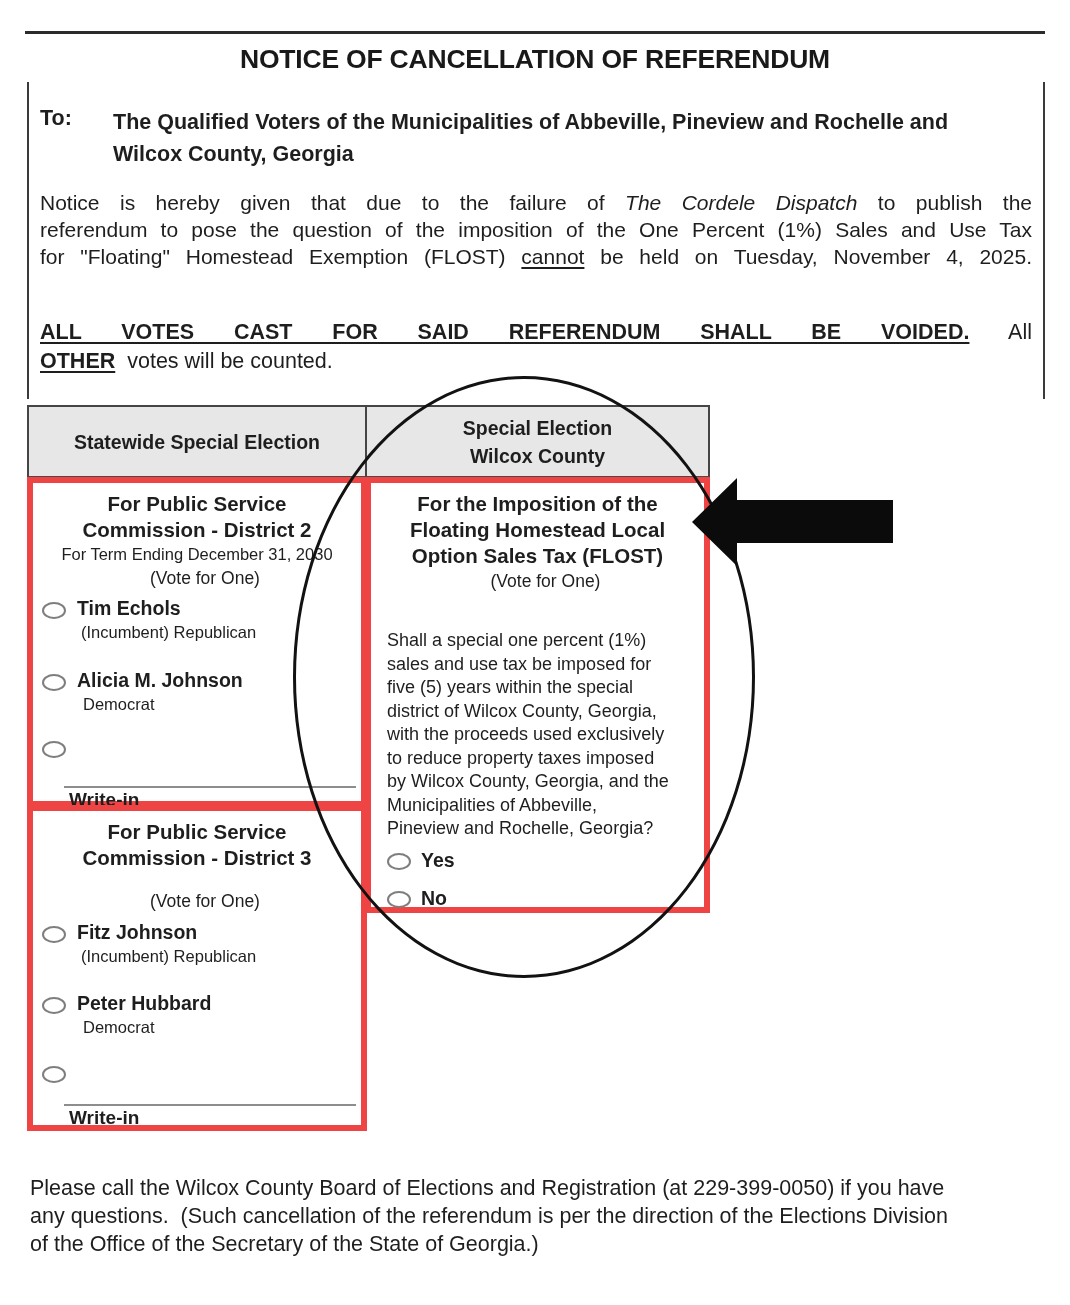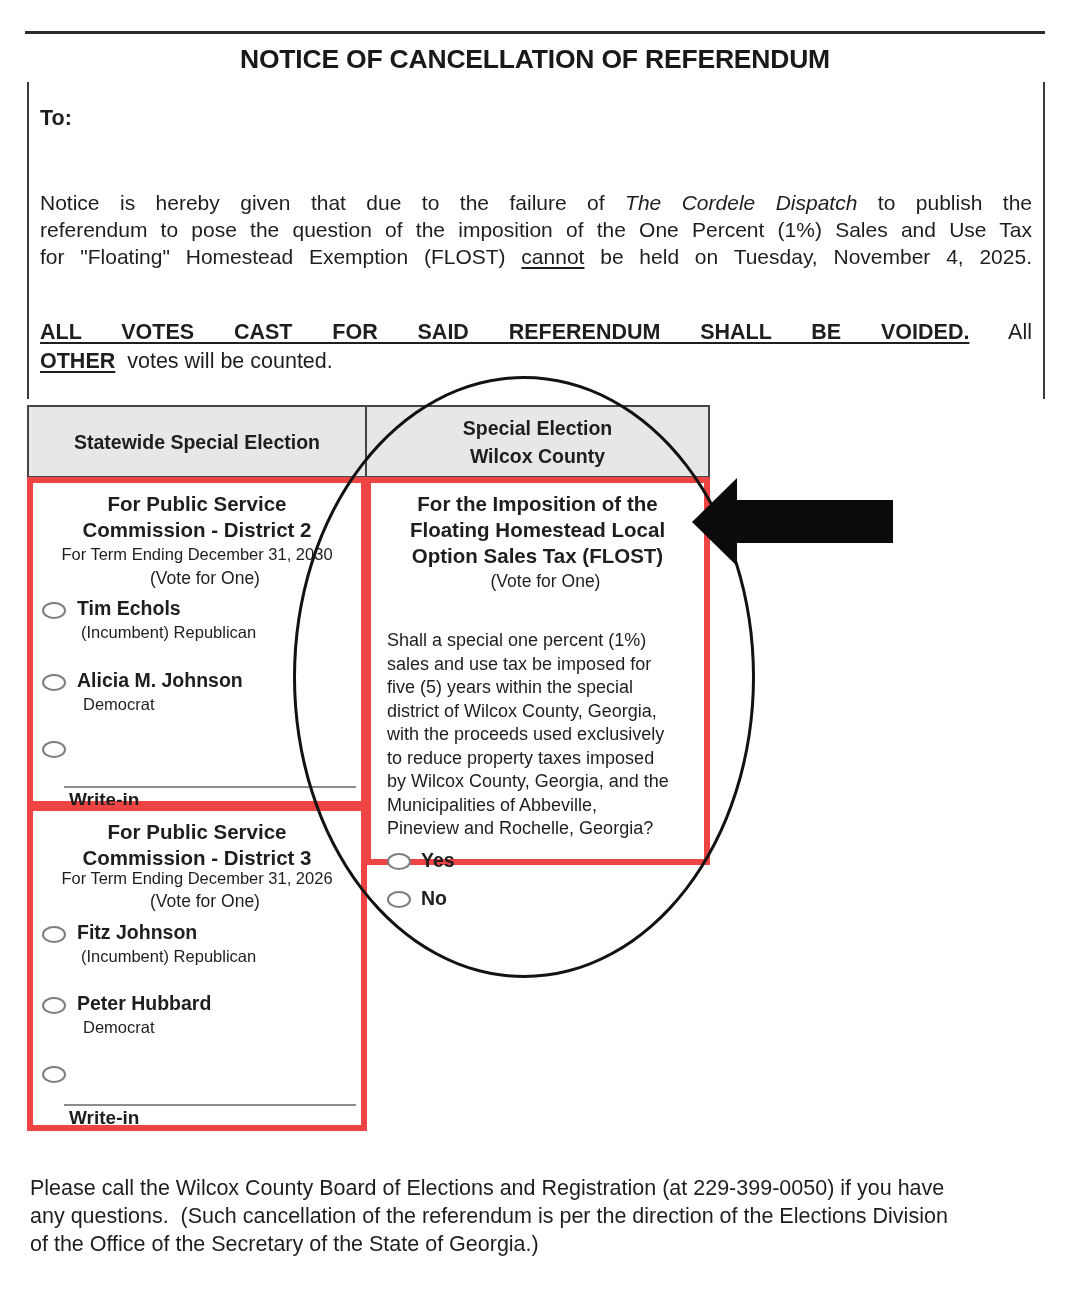"The Qualified Voters of the" div.abs { html: none -> <div>The Qualified Voters of the Municipalities of Abbeville, Pineview and Rochelle and Wilcox County, Georgia</div> }
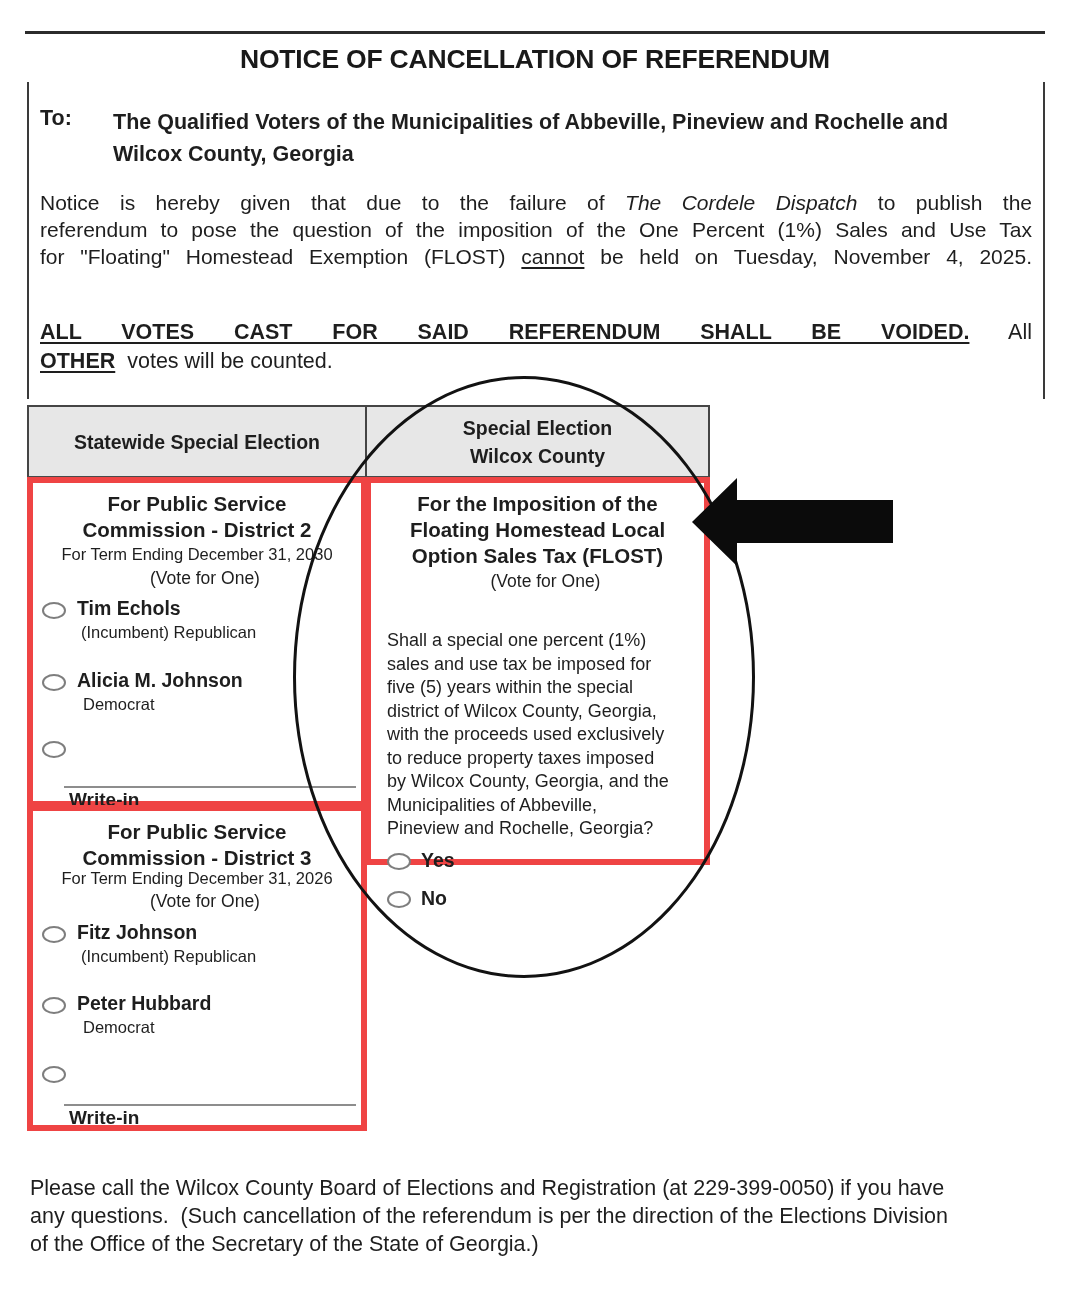"For the Imposition of the" .c3 { height: 388px -> 436px }
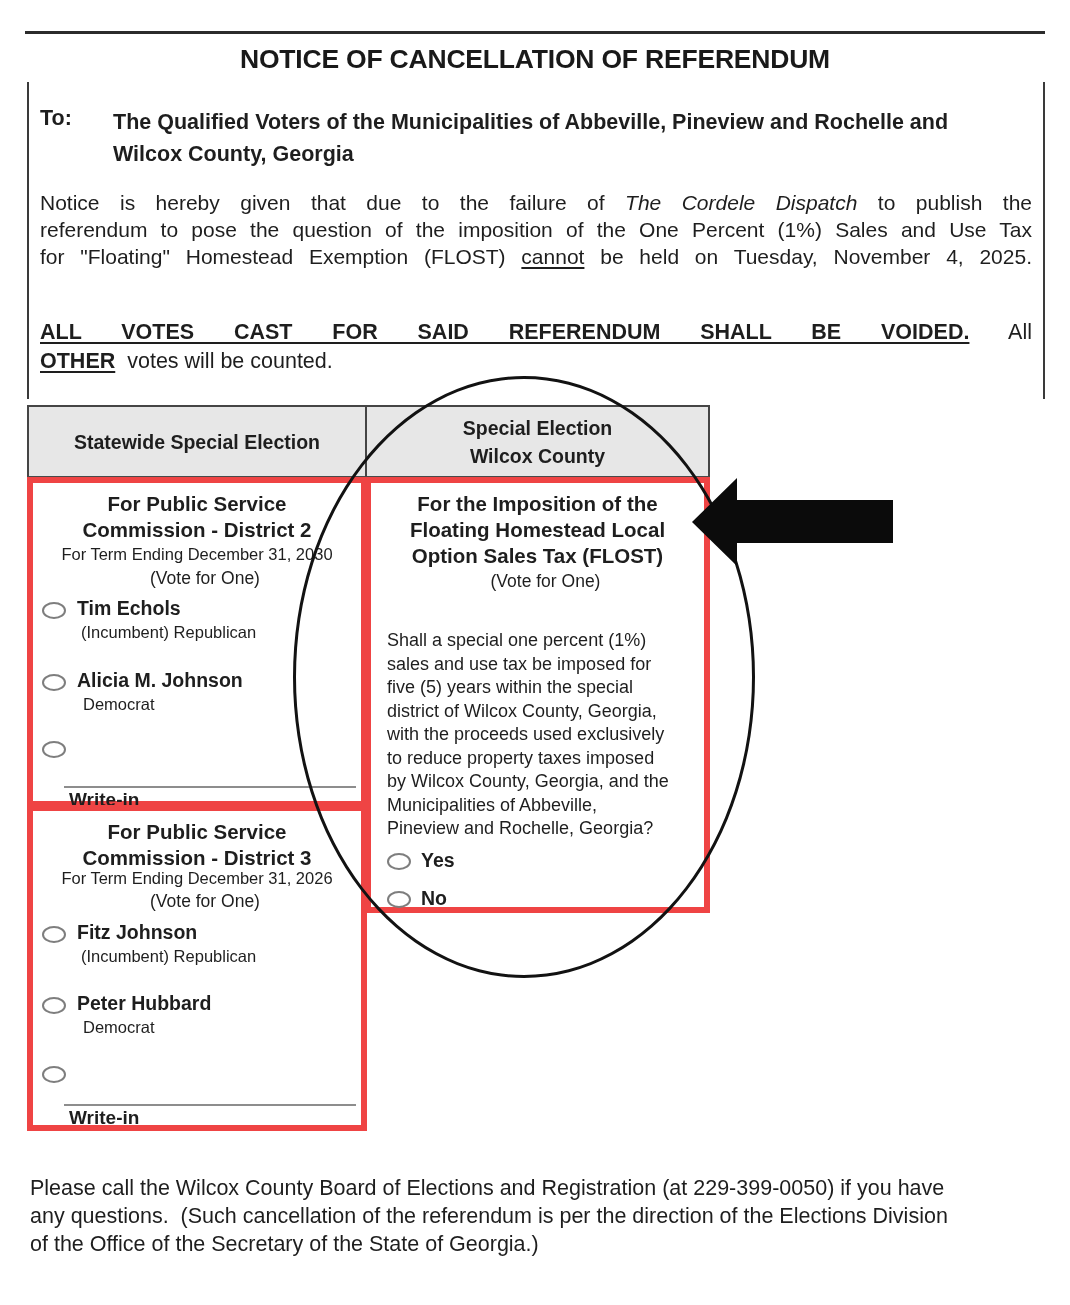"For Term Ending December 31, 2026" div.cterm { html: <div>For Term Ending December 31, 2026</div> -> none }
